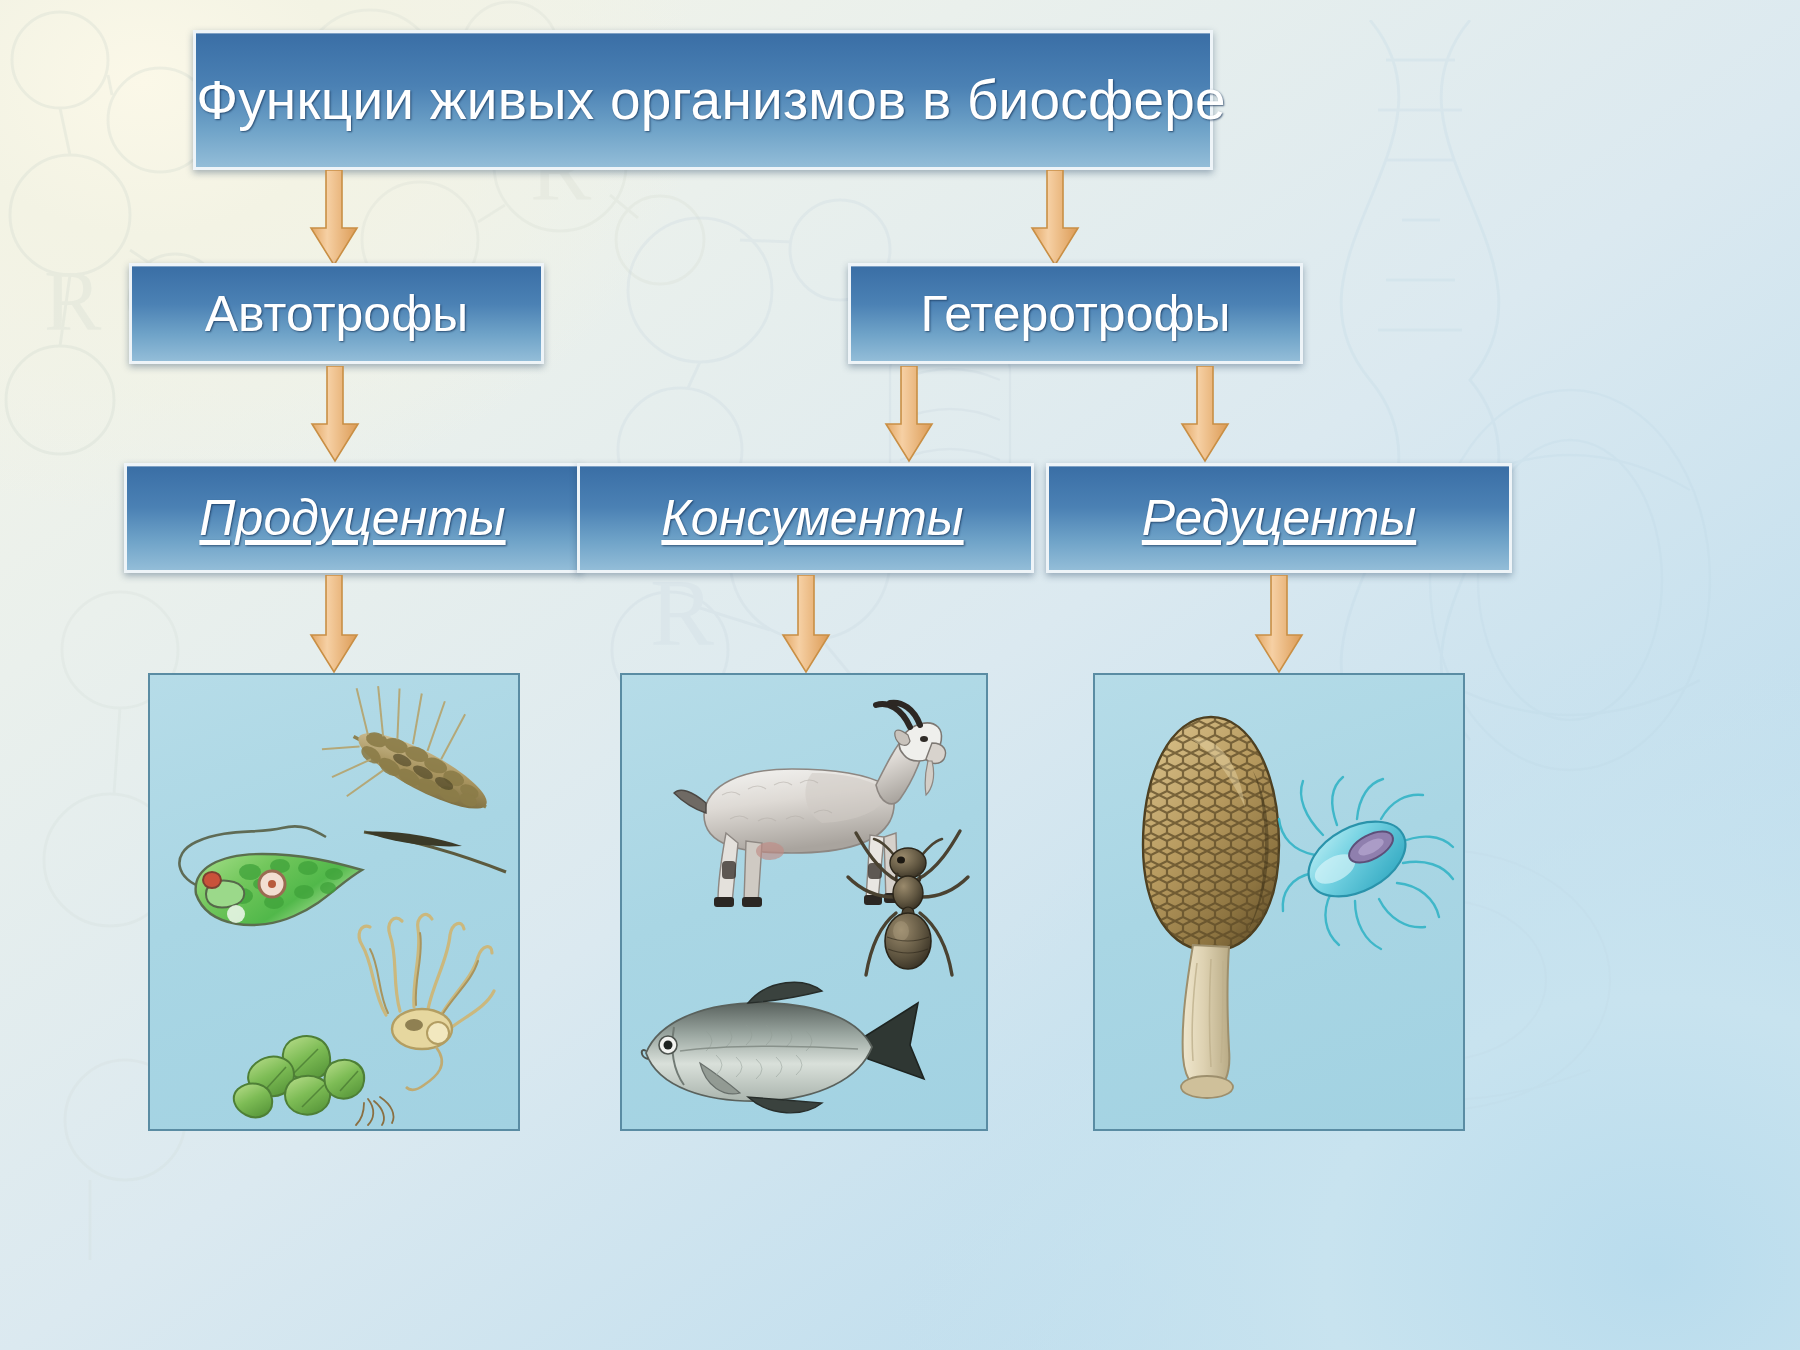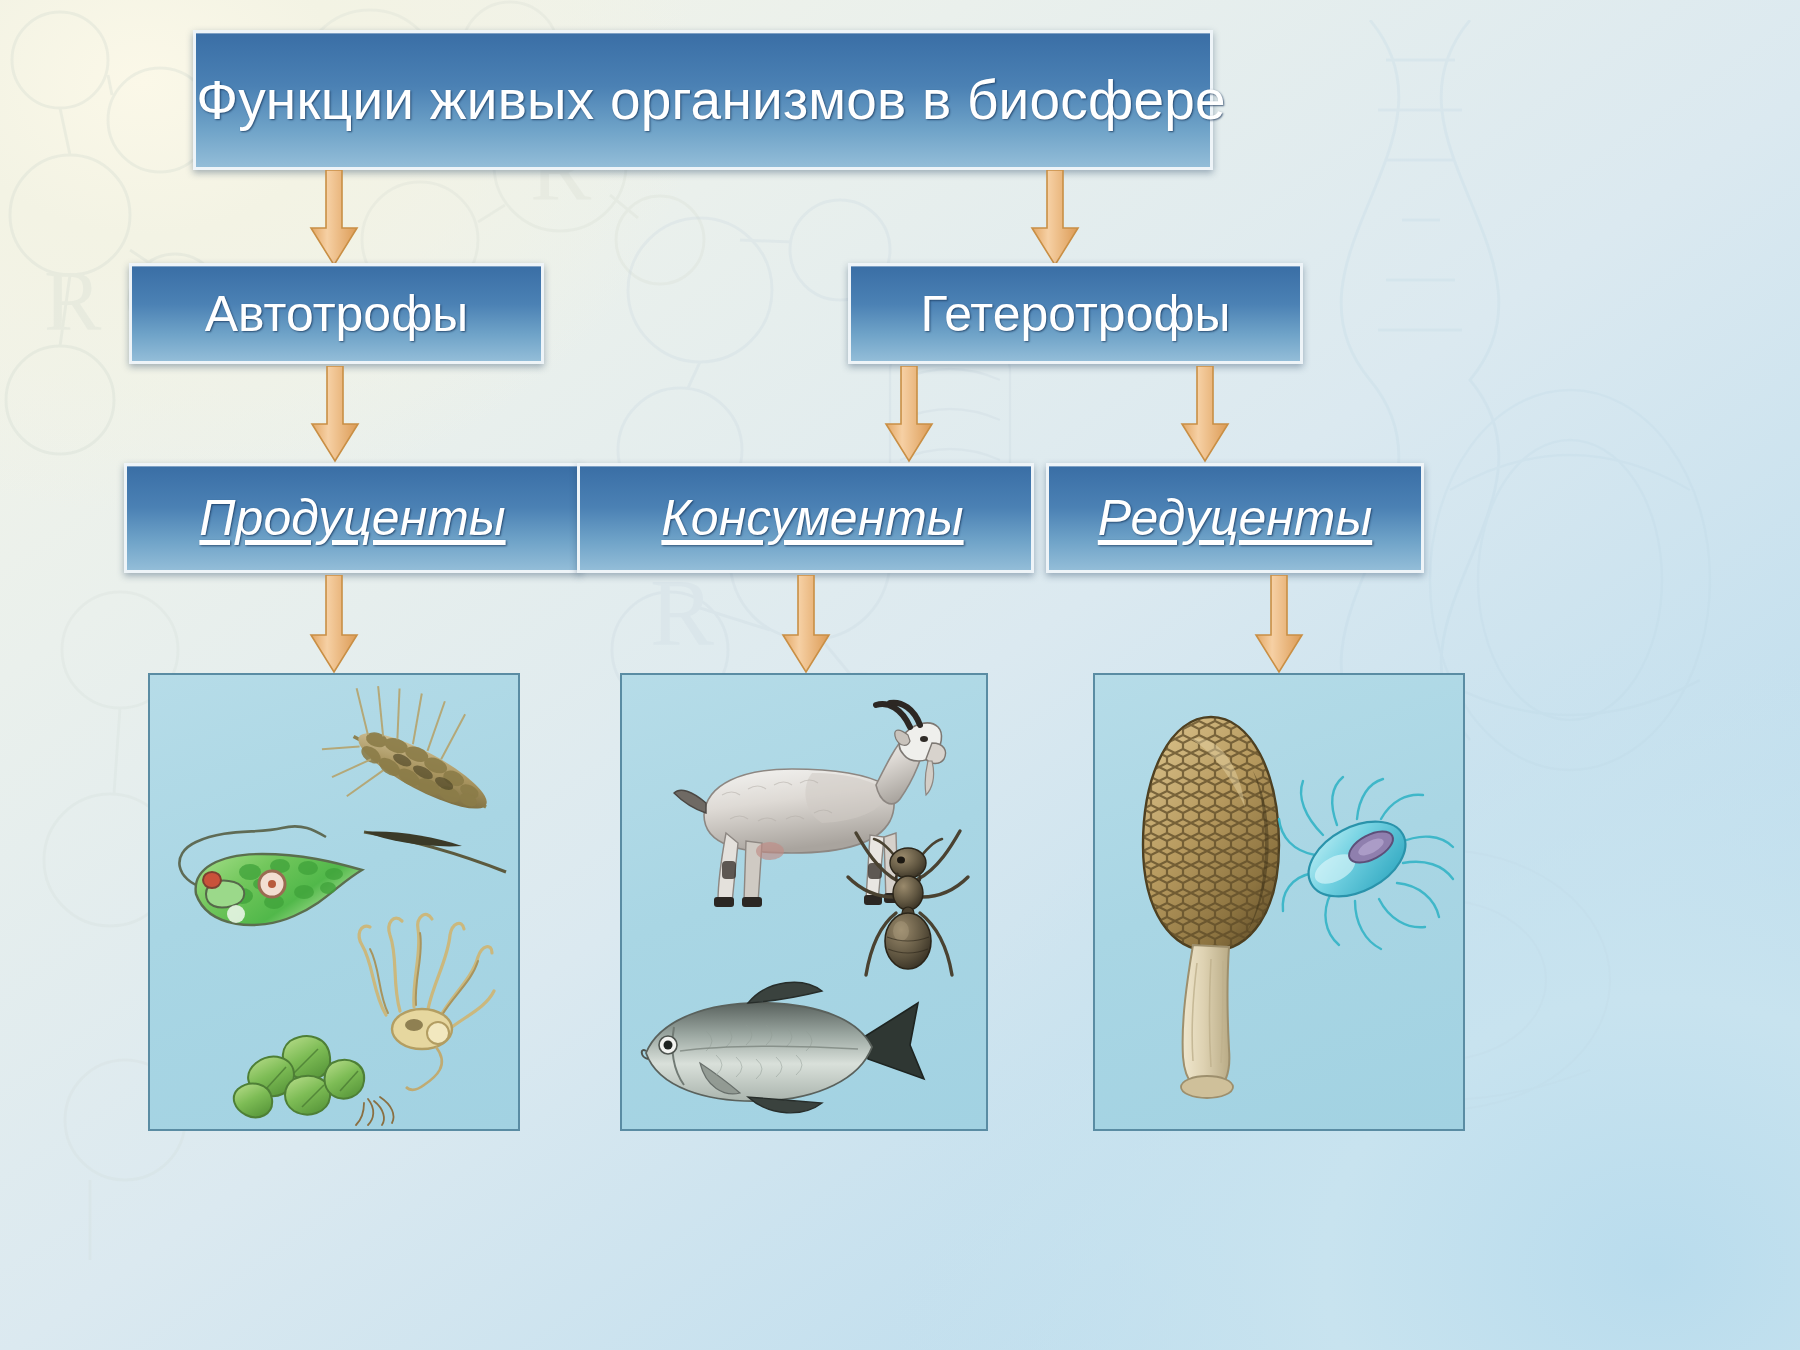"Редуценты" #box-reducers { width: 378px -> 466px }
